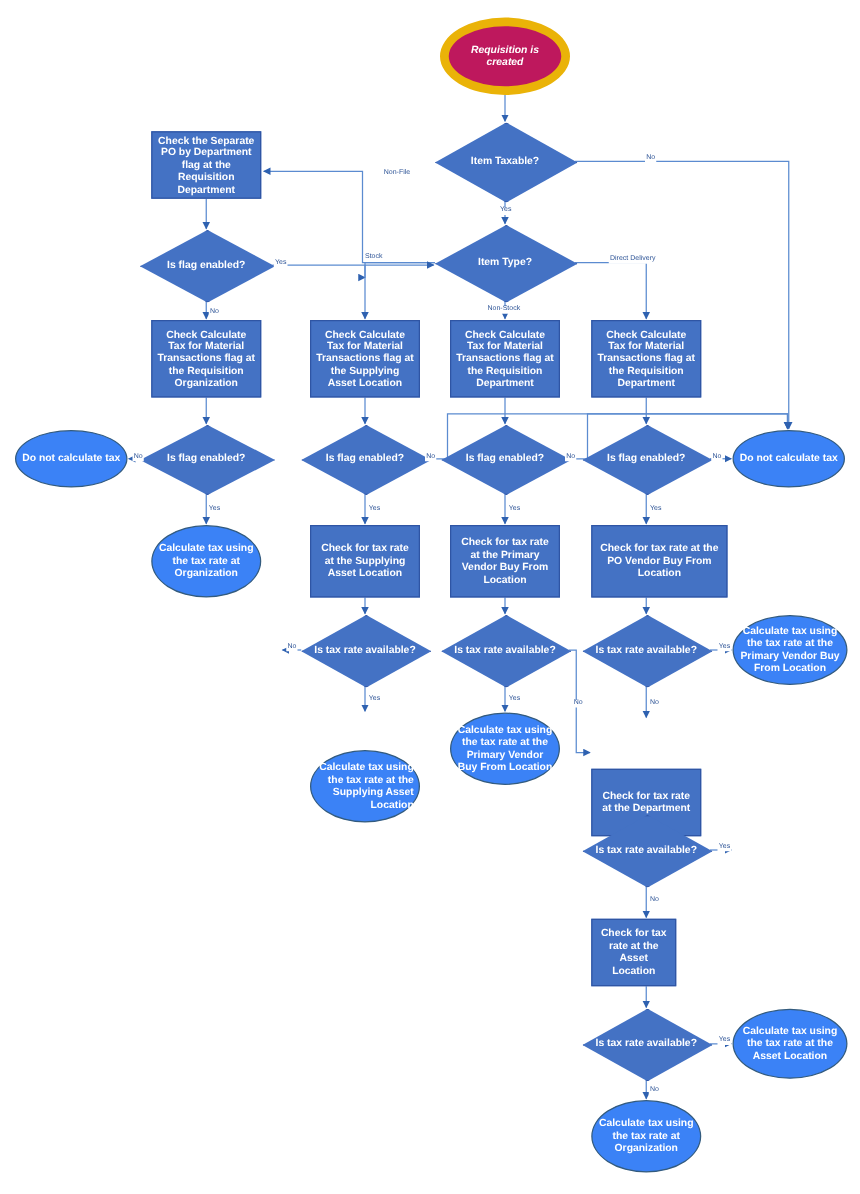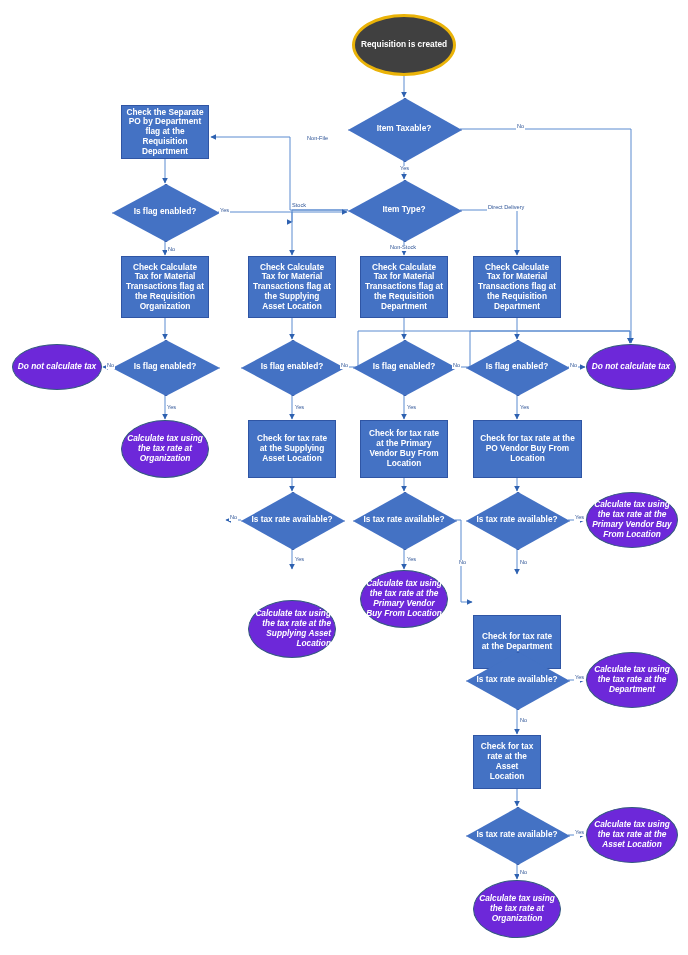"Requisition is created" .n-start { background: #404040 -> #be185d; border: 3px solid #eab308 -> 7px solid #eab308; font-style: none -> italic }
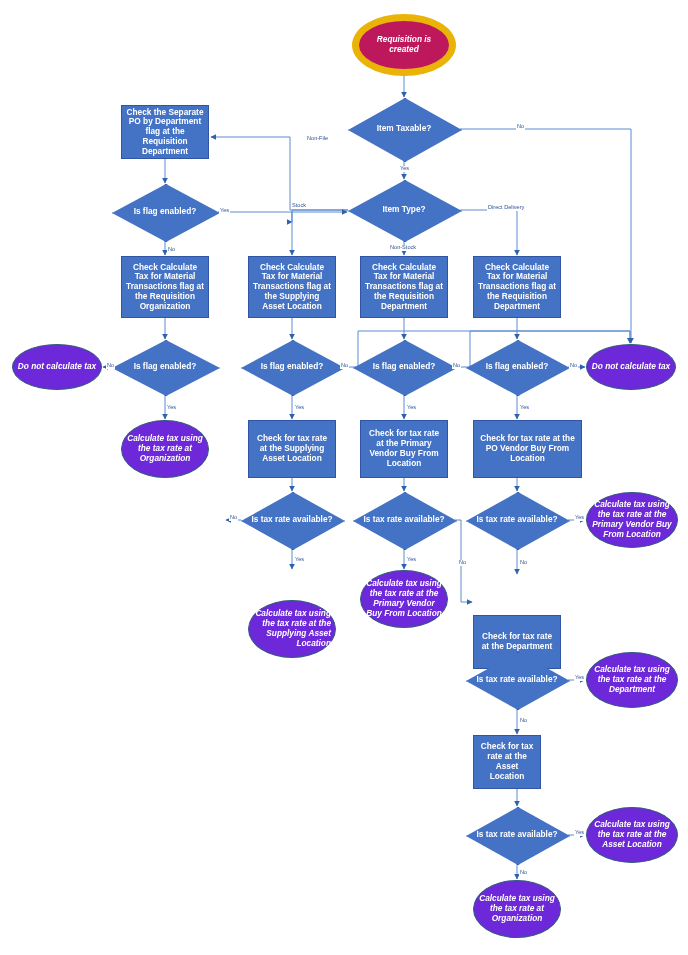"Do not calculate tax" .n-terminal { background: #6d28d9 -> #3b82f6; font-style: italic -> none }
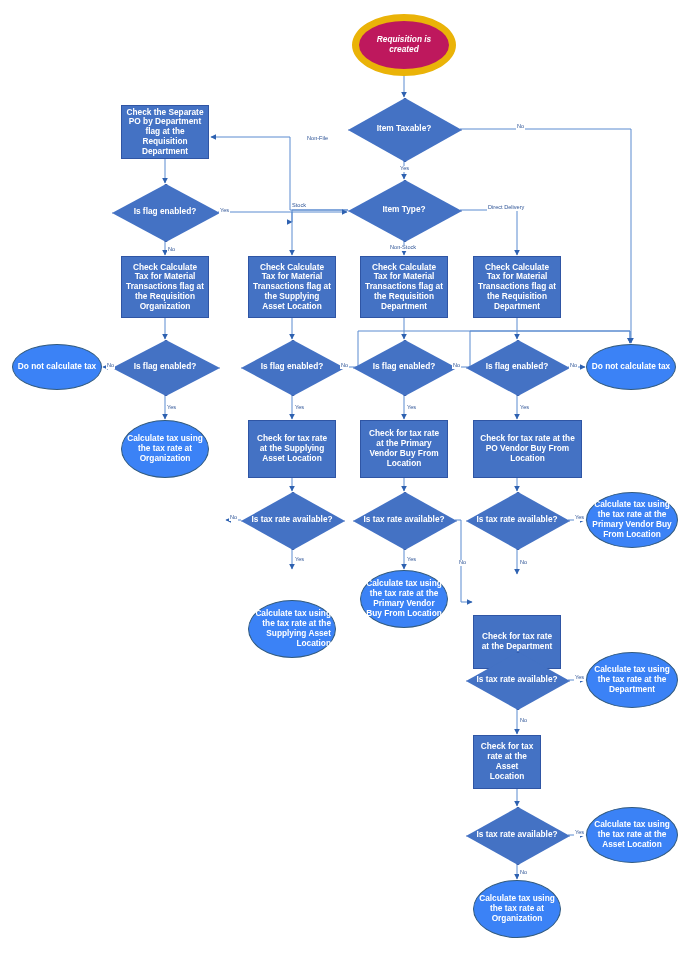"Calculate tax using the tax rate at the Department" div.node { html: <div> <span>Calculate tax using the tax rate at the Department</span> </div> -> none }
